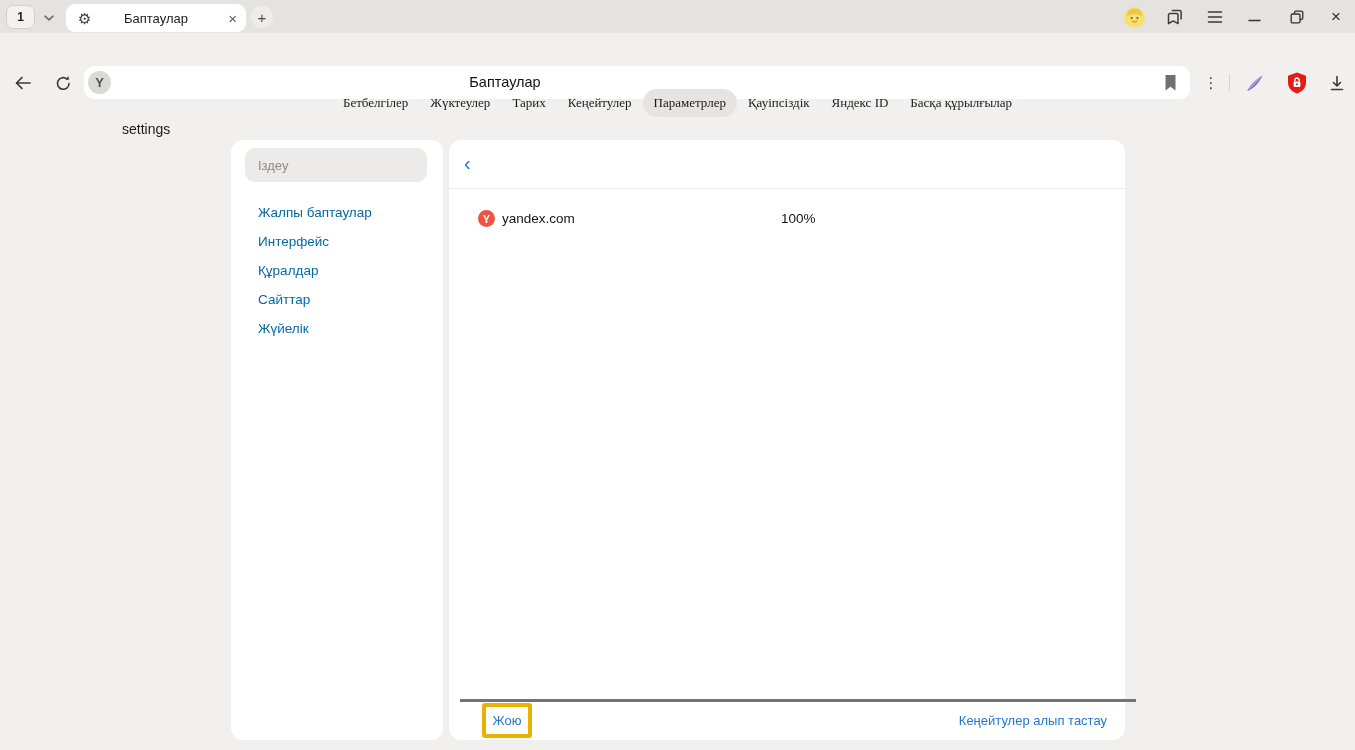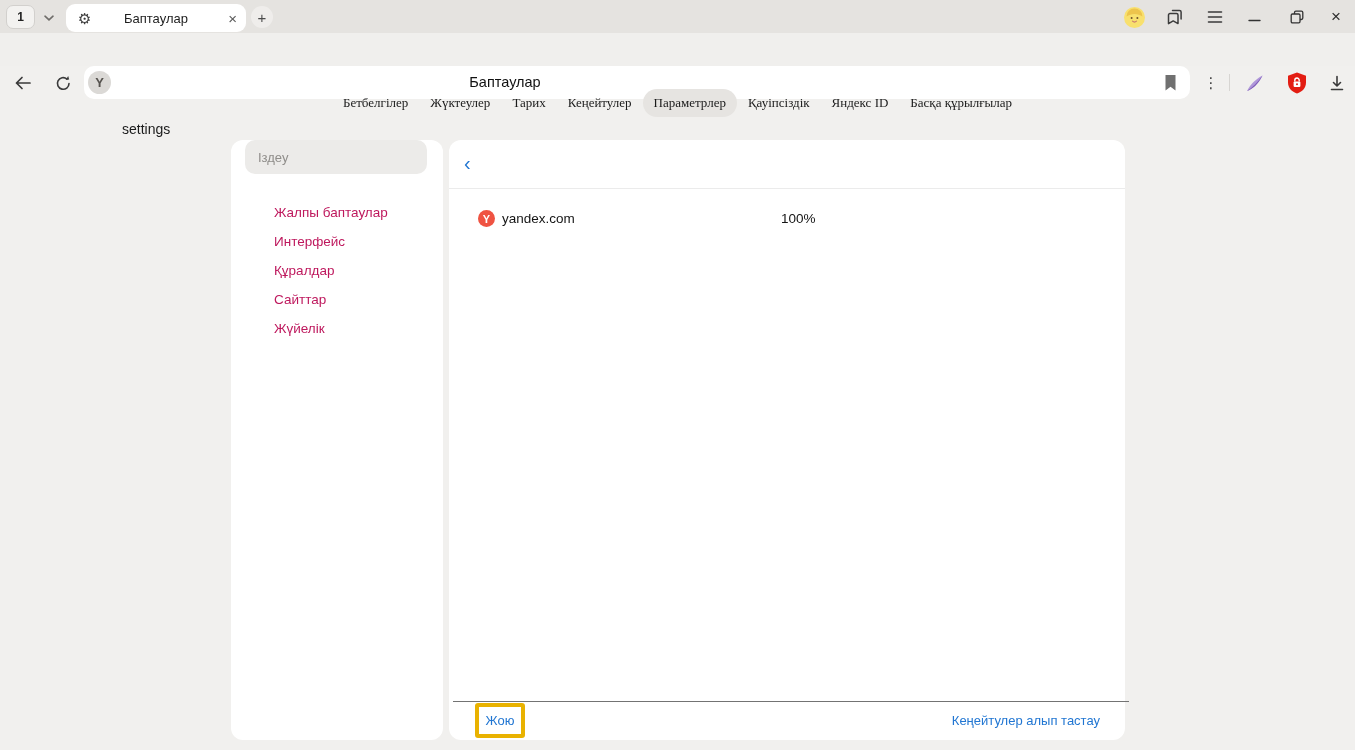"Іздеу" .search-input { top: 0 -> 8px }
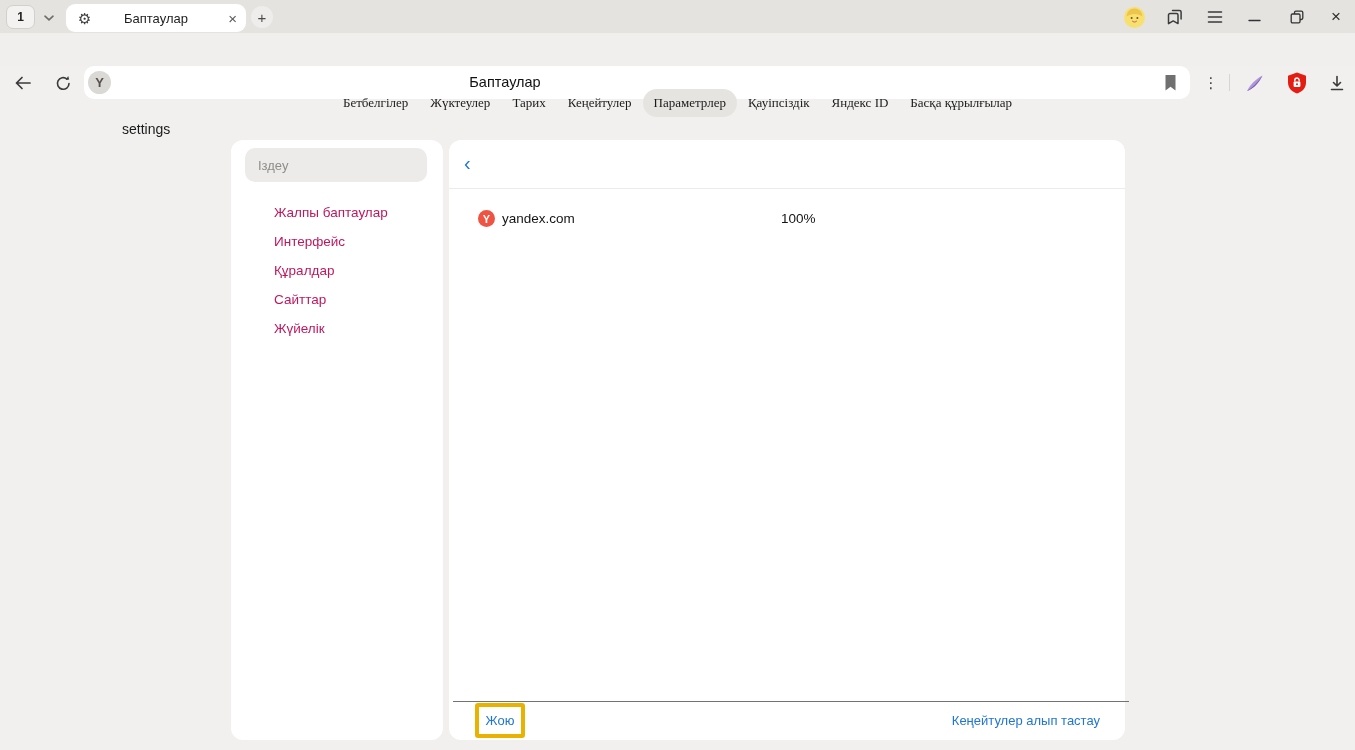"Жалпы баптаулар" .sidebar-item { color: #be185d -> #0369a1; padding-left: 43px -> 27px }
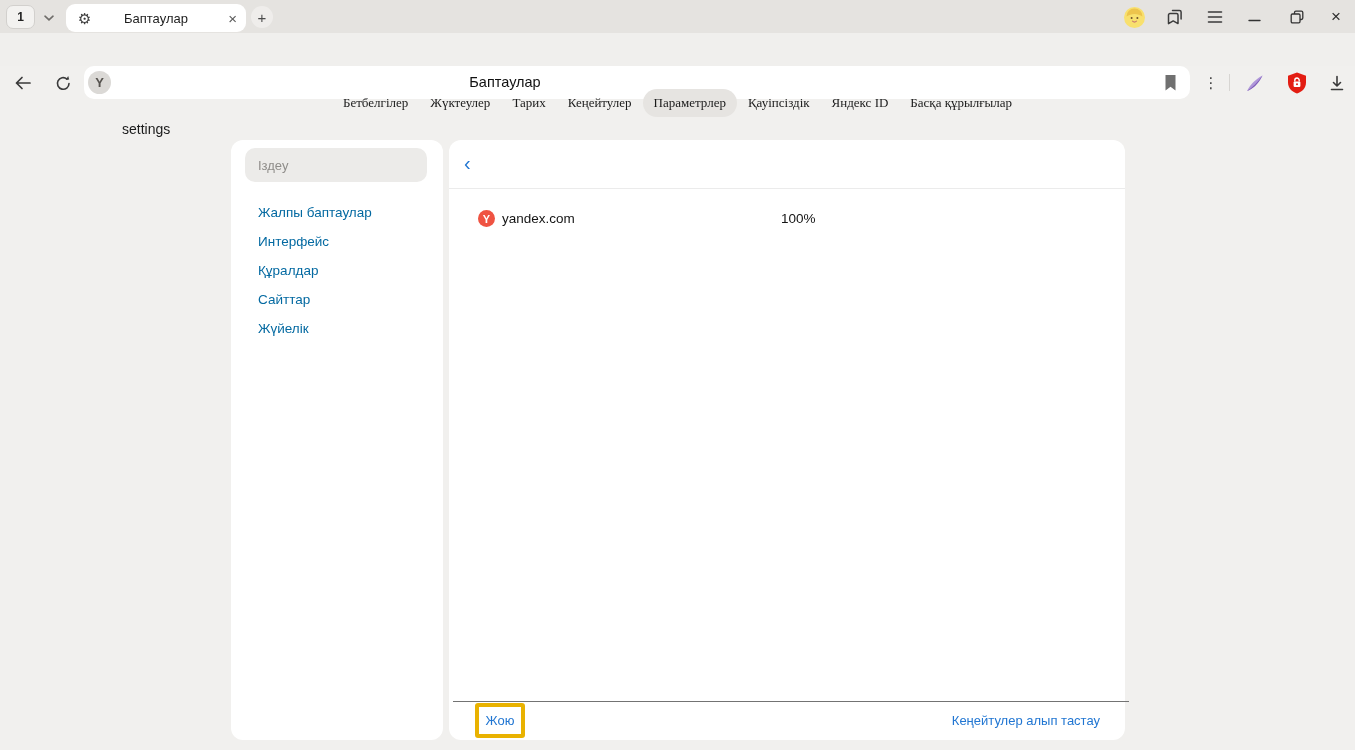"Жою" .main-footer { border-top: 1px solid #737373 -> 3px solid #737373; left: 4px -> 11px }
